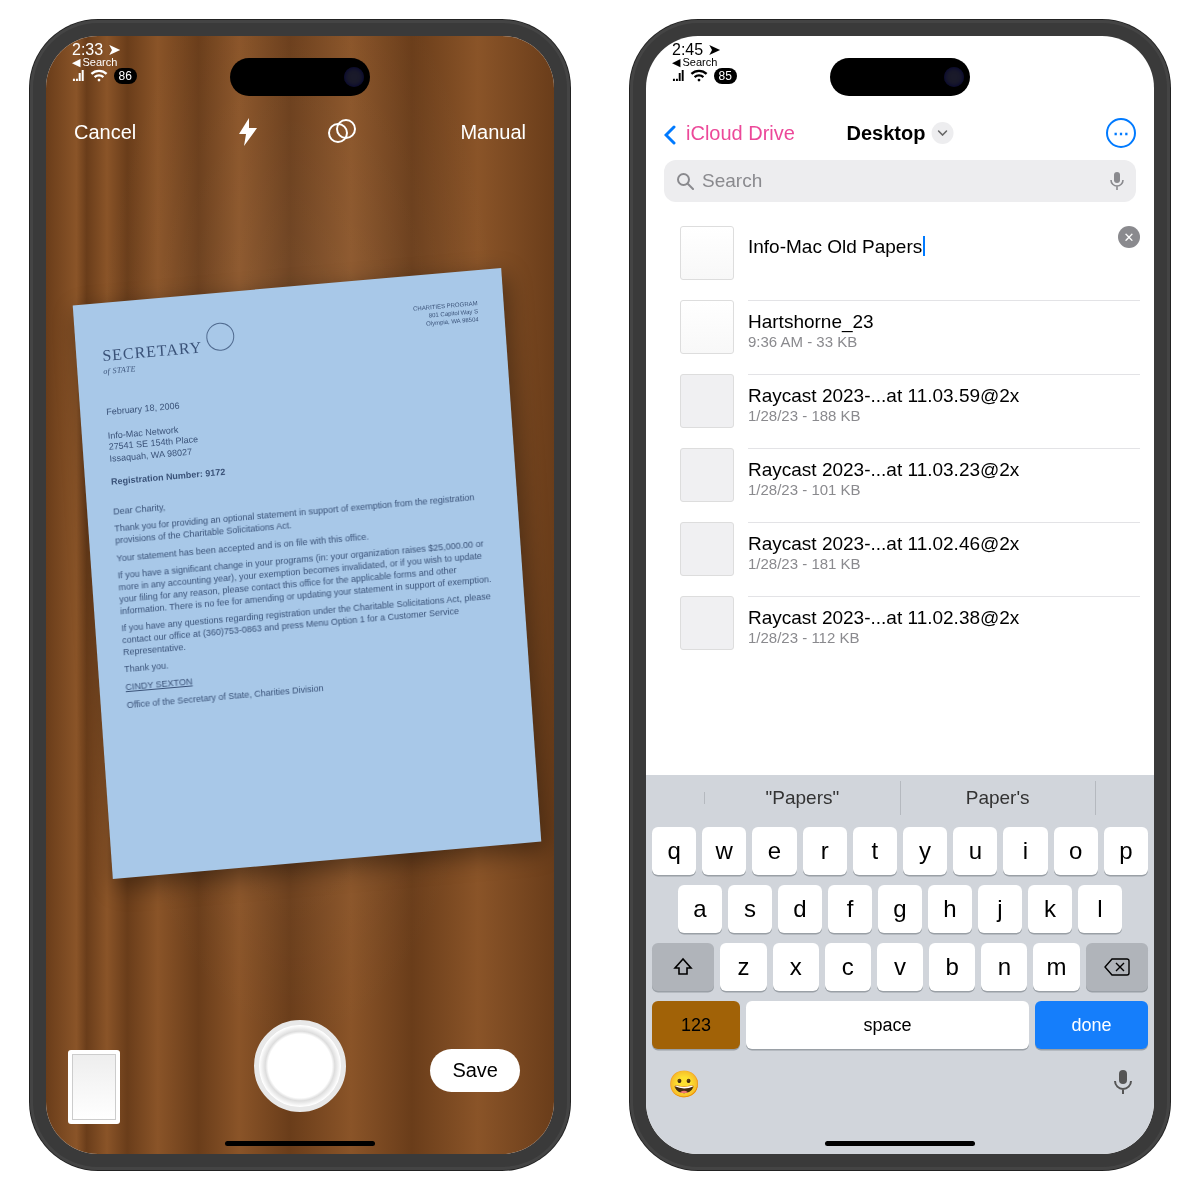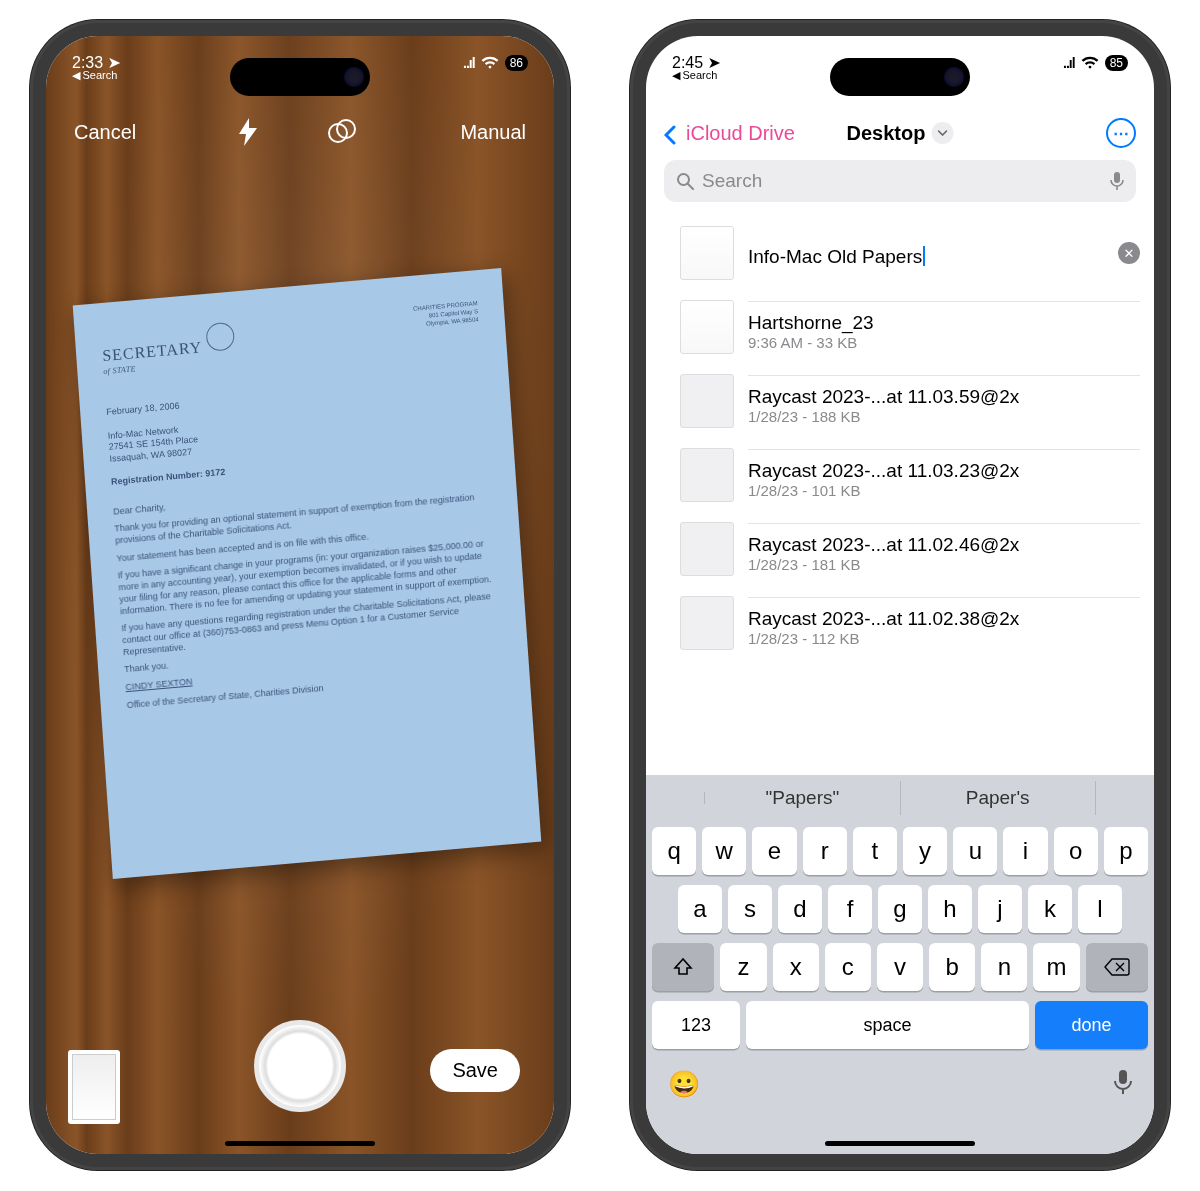"2:33 ➤" .status-bar-dark { flex-direction: none -> column; justify-content: space-between -> flex-end; padding: 19px 26px 0 -> 8px 26px 0 }
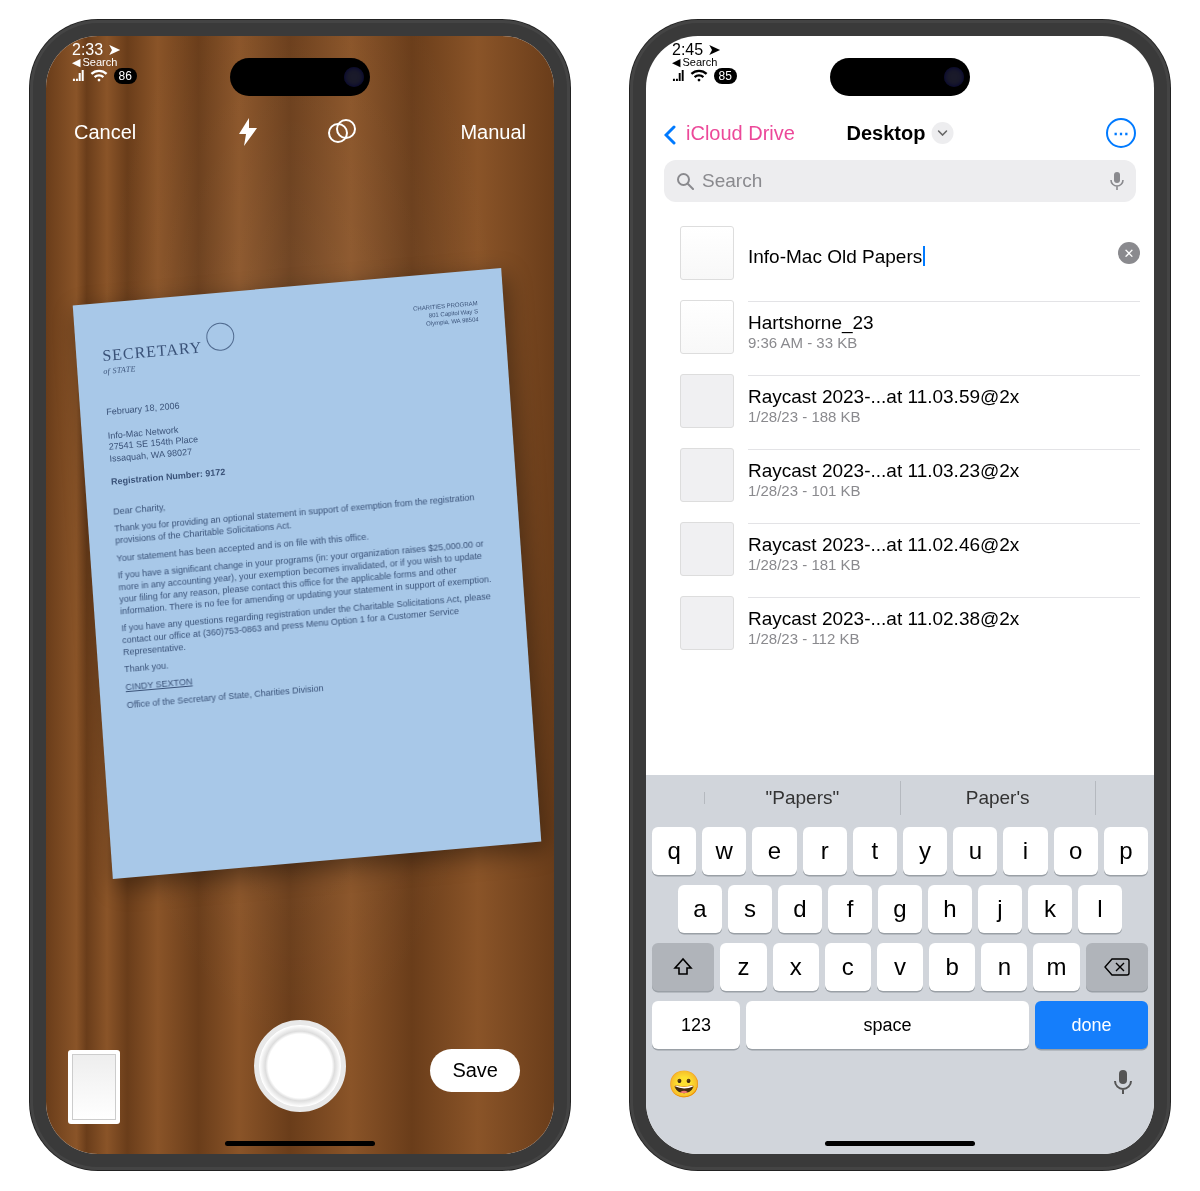"Info-Mac Old Papers" .file-row { align-items: center -> none }
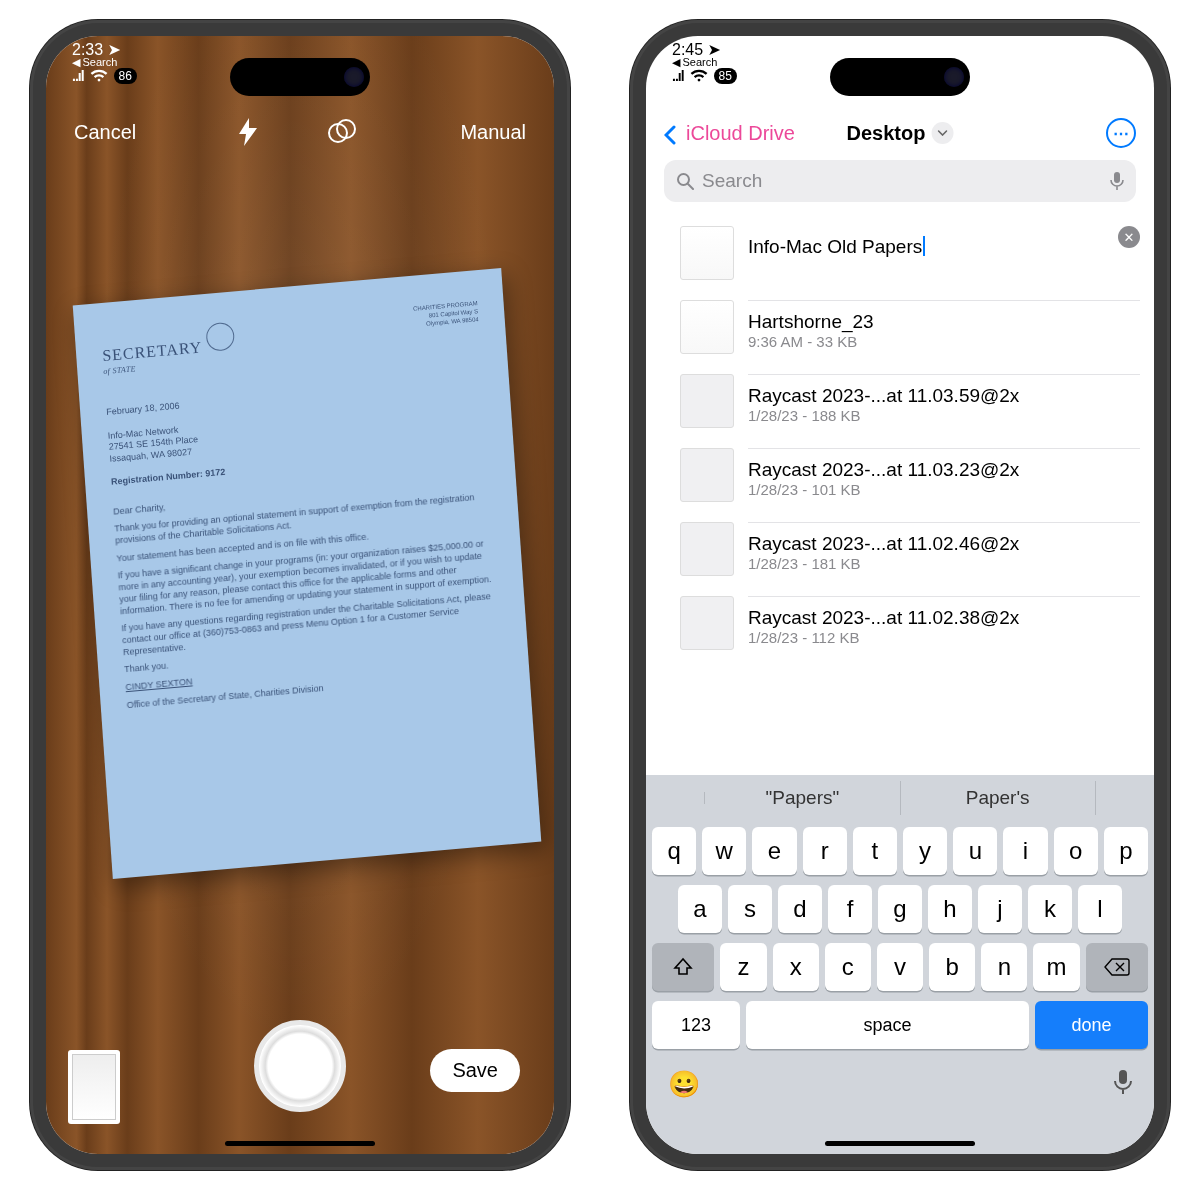"123" .key.num { background: #ffffff -> #a16207 }
